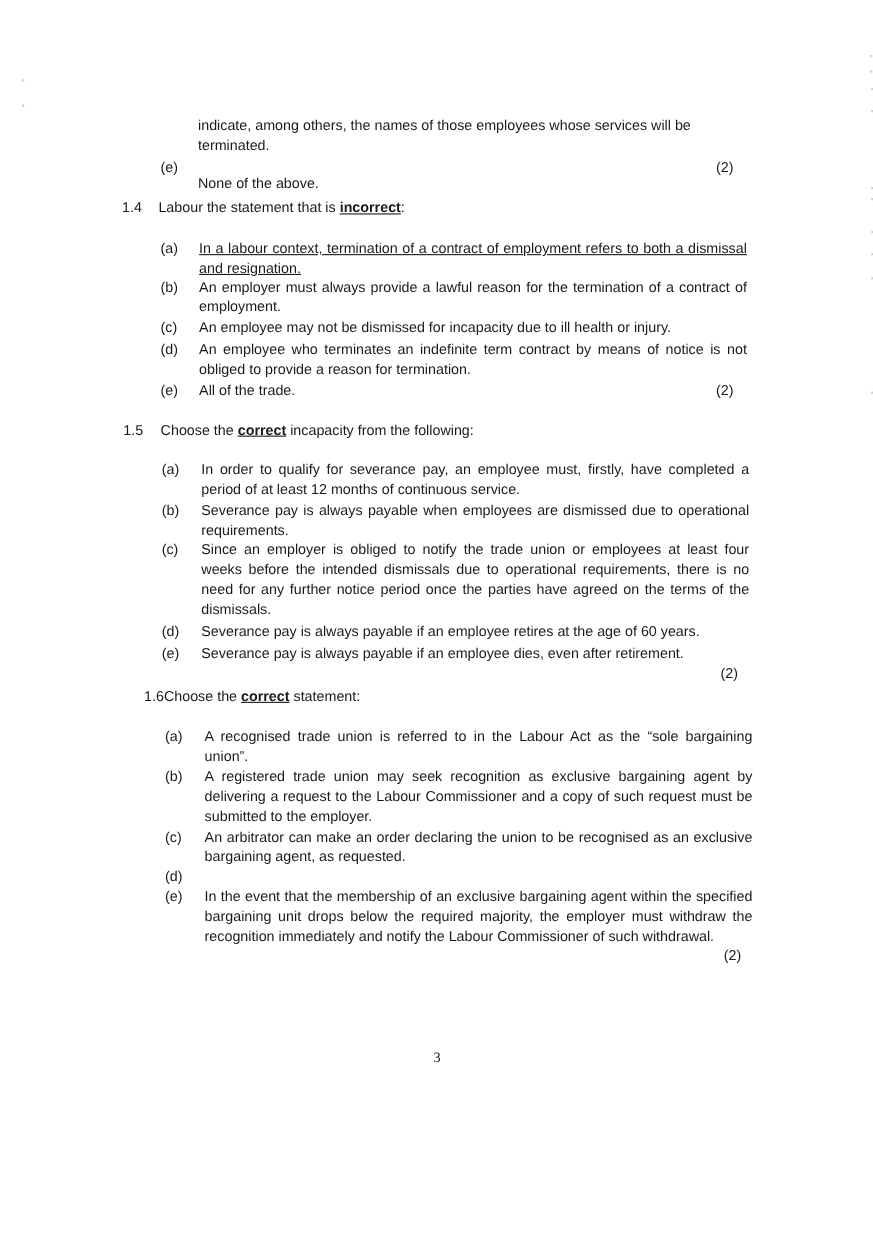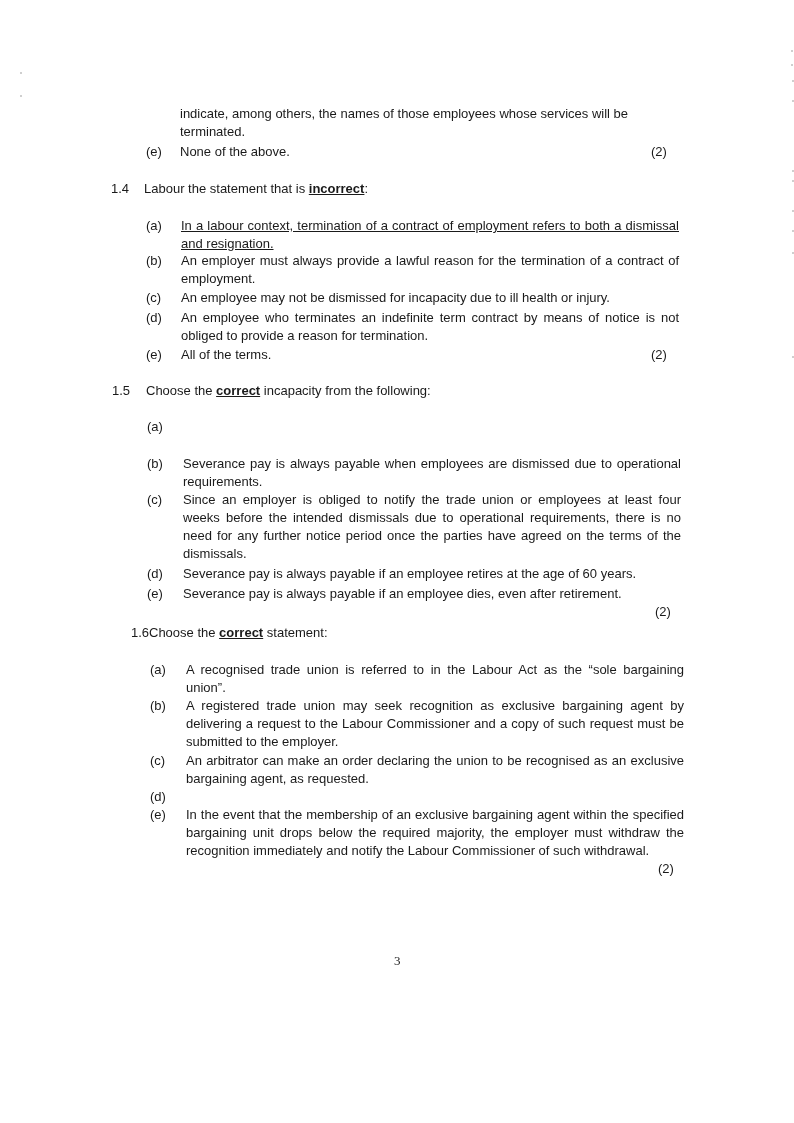"None of the above." div.txt { top: 143px -> 158px }
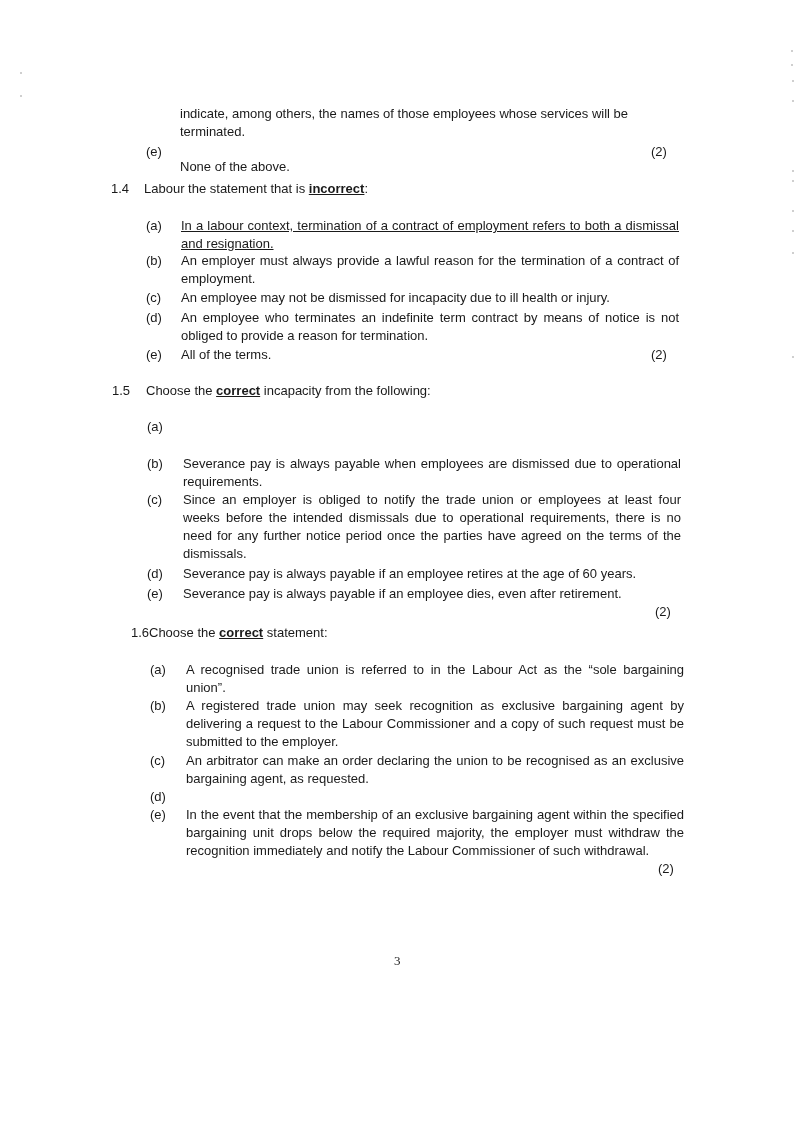"All of the terms." div.txt { text: terms -> trade }
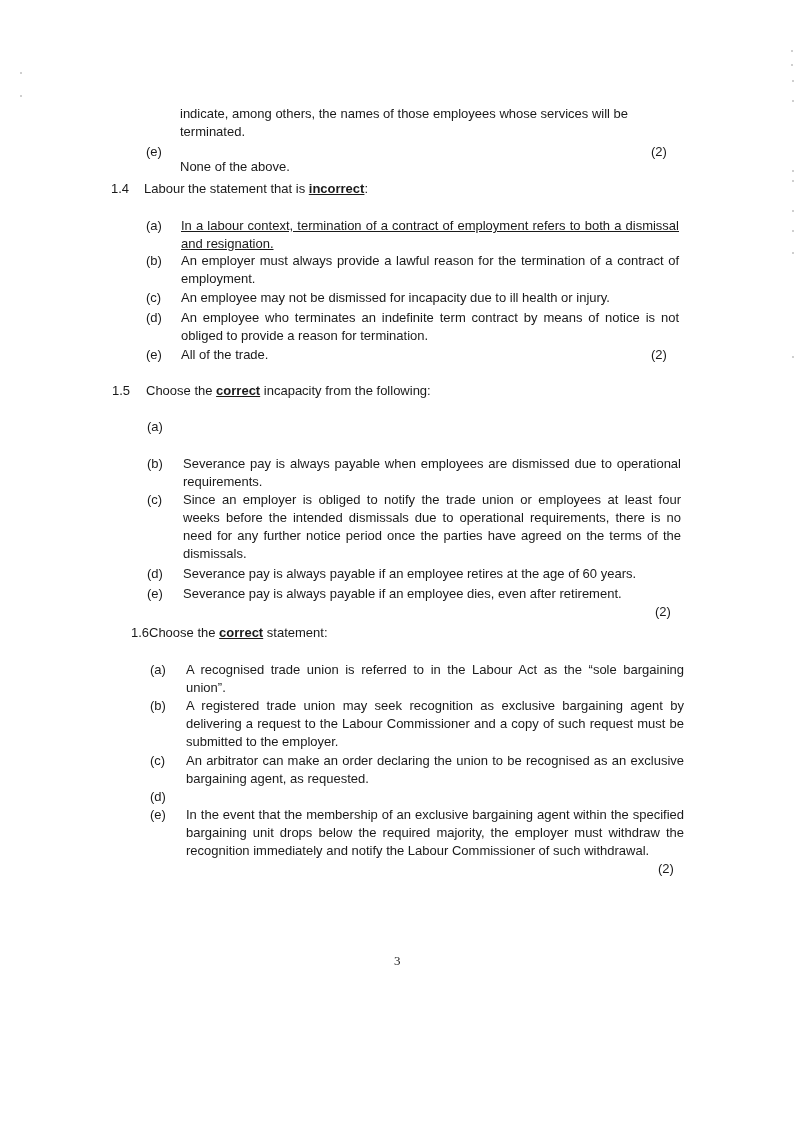"In order to qualify for" div.txt { html: none -> <div>In order to qualify for severance pay, an employee must, firstly, have completed a period of at least 12 months of continuous service.</div> }
